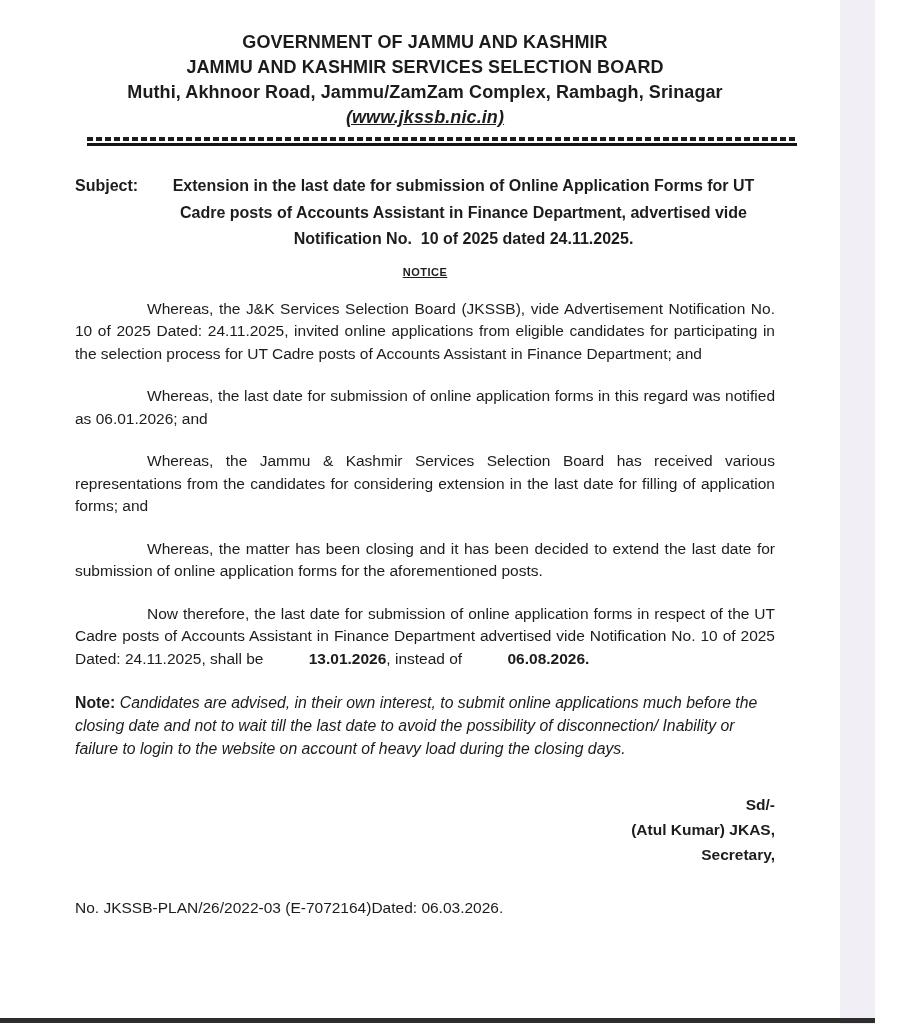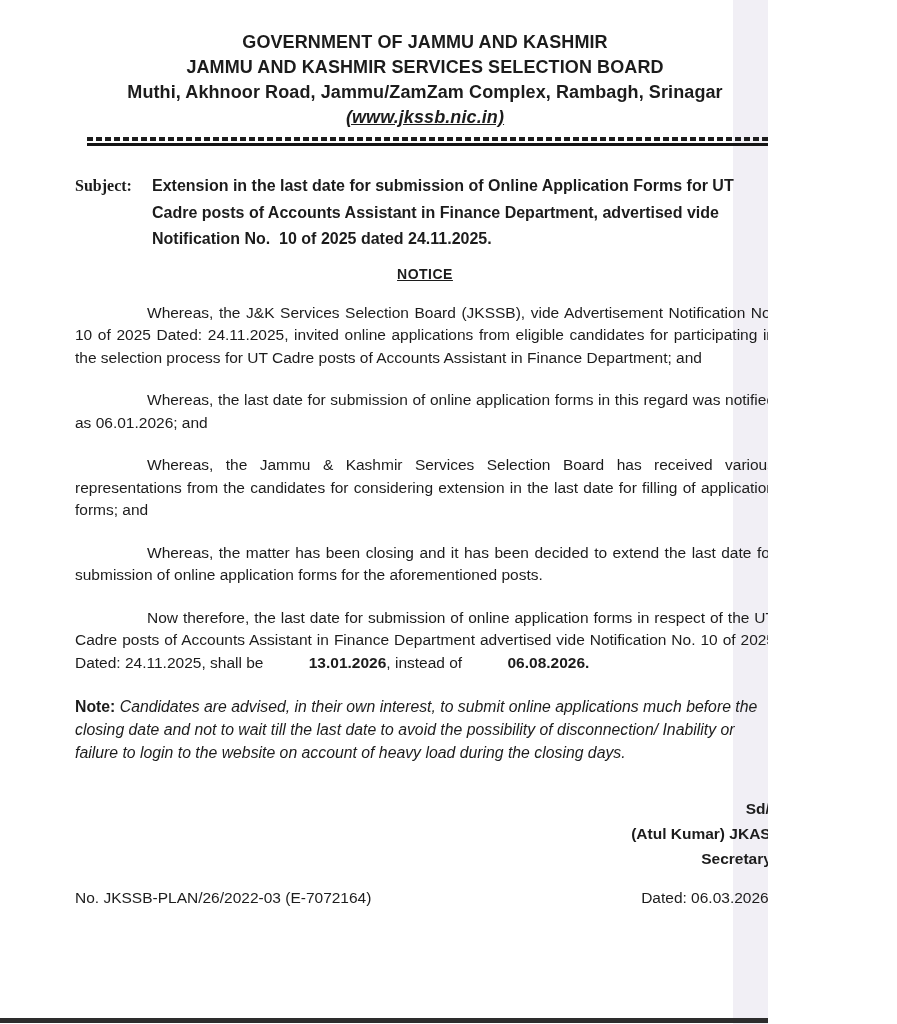"GOVERNMENT OF JAMMU AND KASHMIR" .page { width: 768px -> 875px }
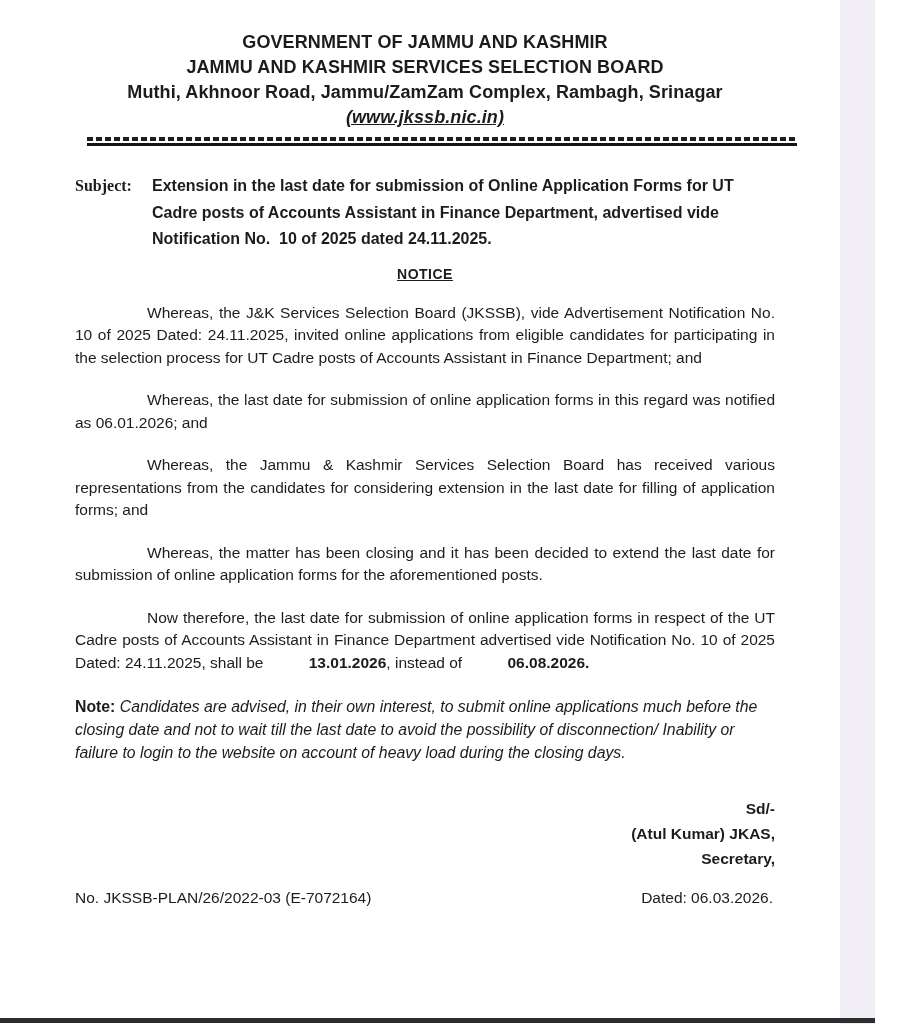"Subject:" .subject .lbl { font-family: Liberation Serif, serif -> none }
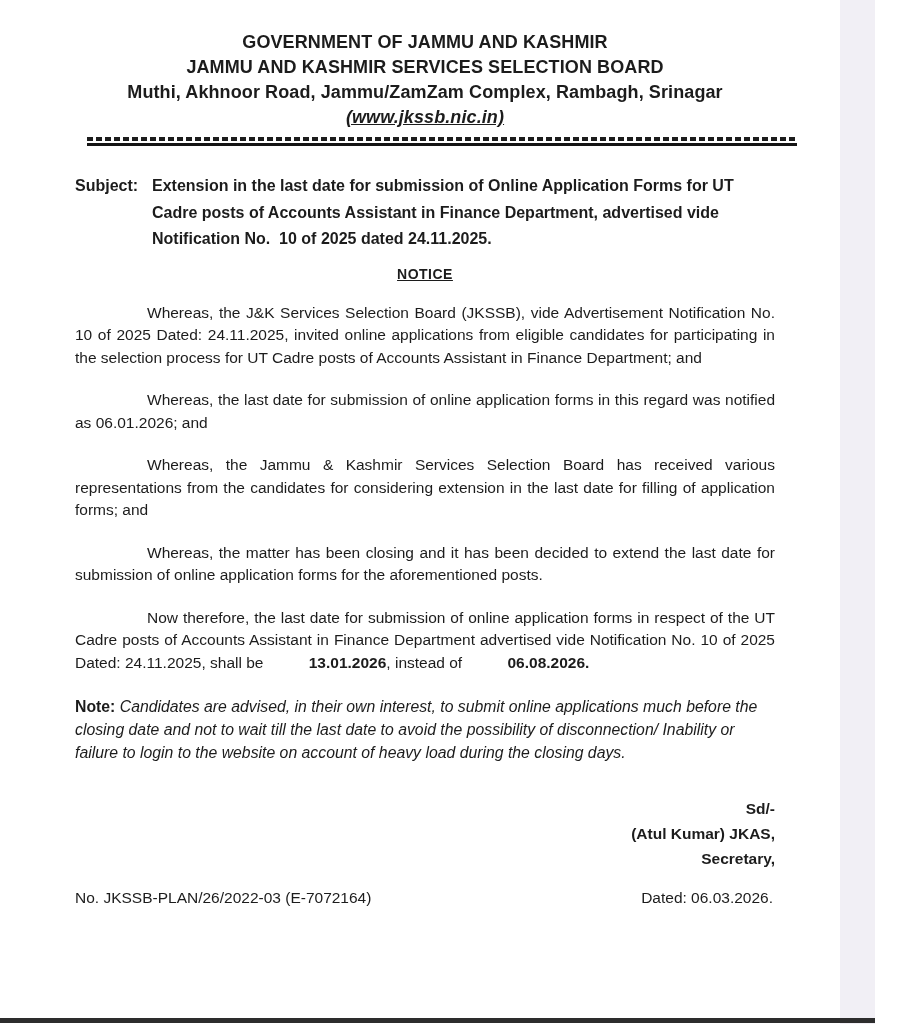"Extension in the last date" .subject .txt { text-align: none -> center }
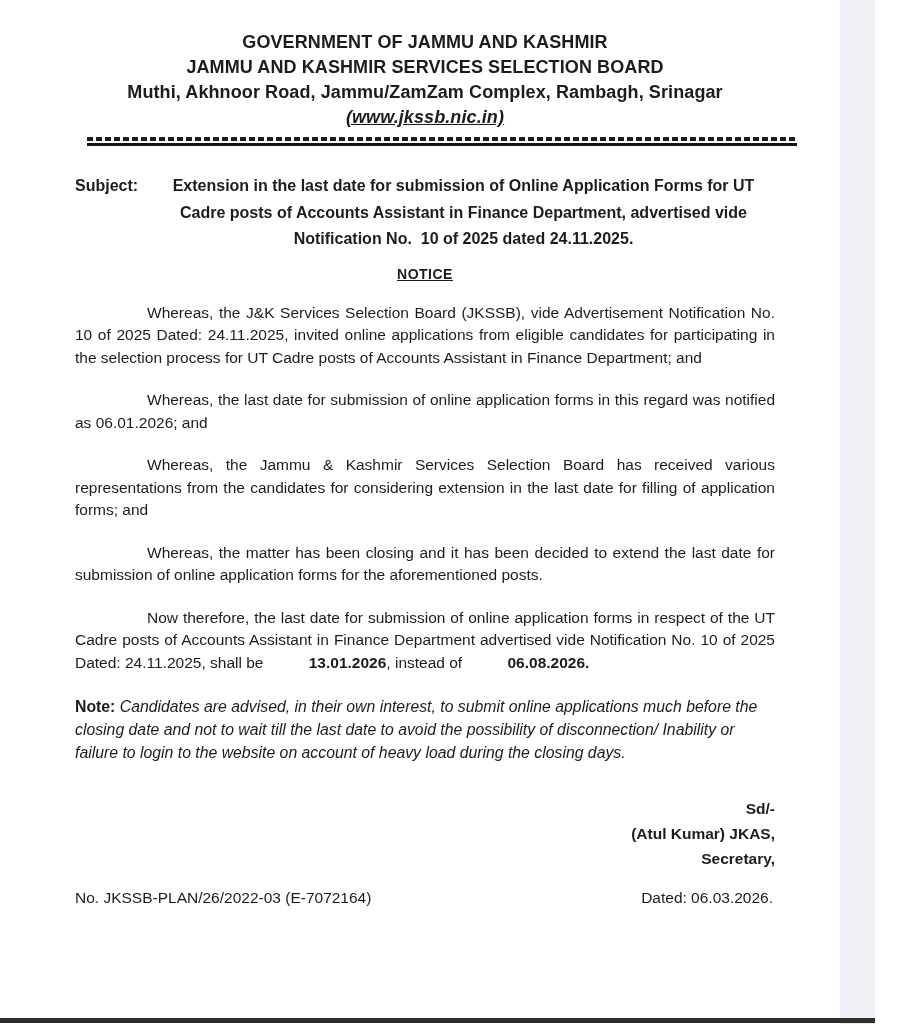"NOTICE" .notice { font-size: 14px -> 11px }
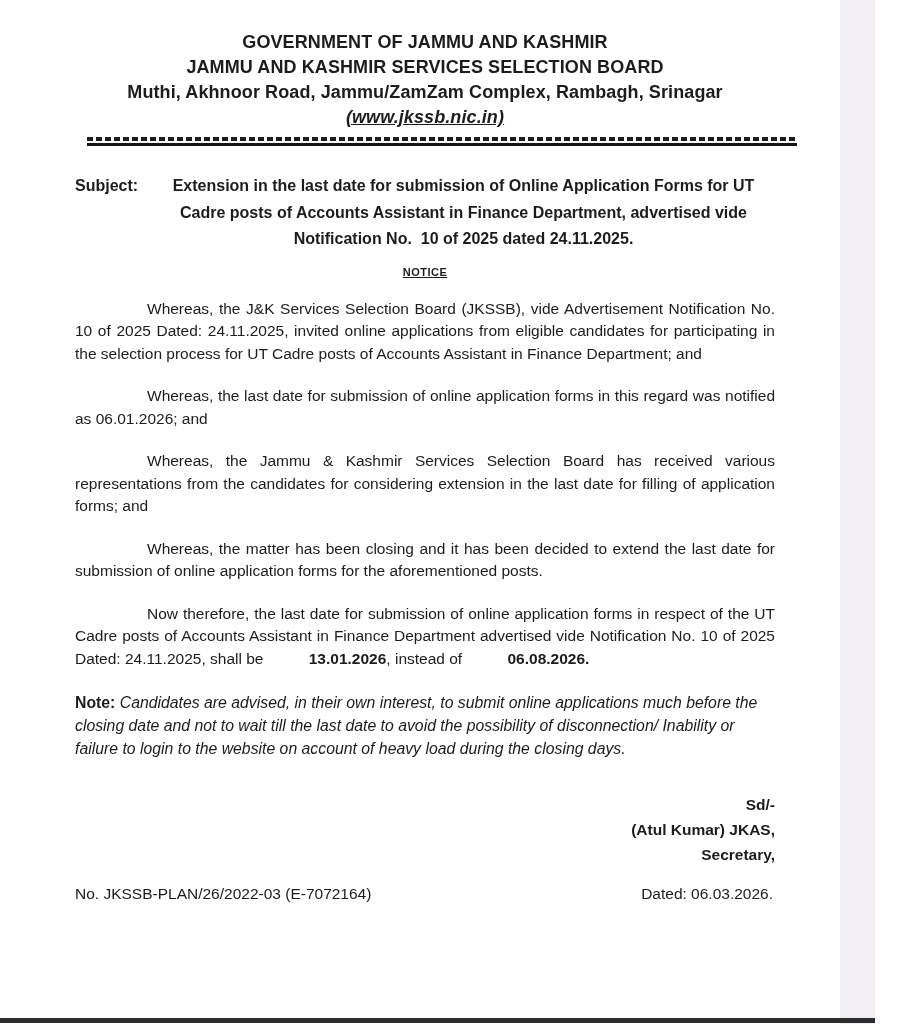"No. JKSSB-PLAN/26/2022-03 (E-7072164)" .footer { gap: 33px -> none; justify-content: space-between -> flex-start; margin-top: 18px -> 32px }
